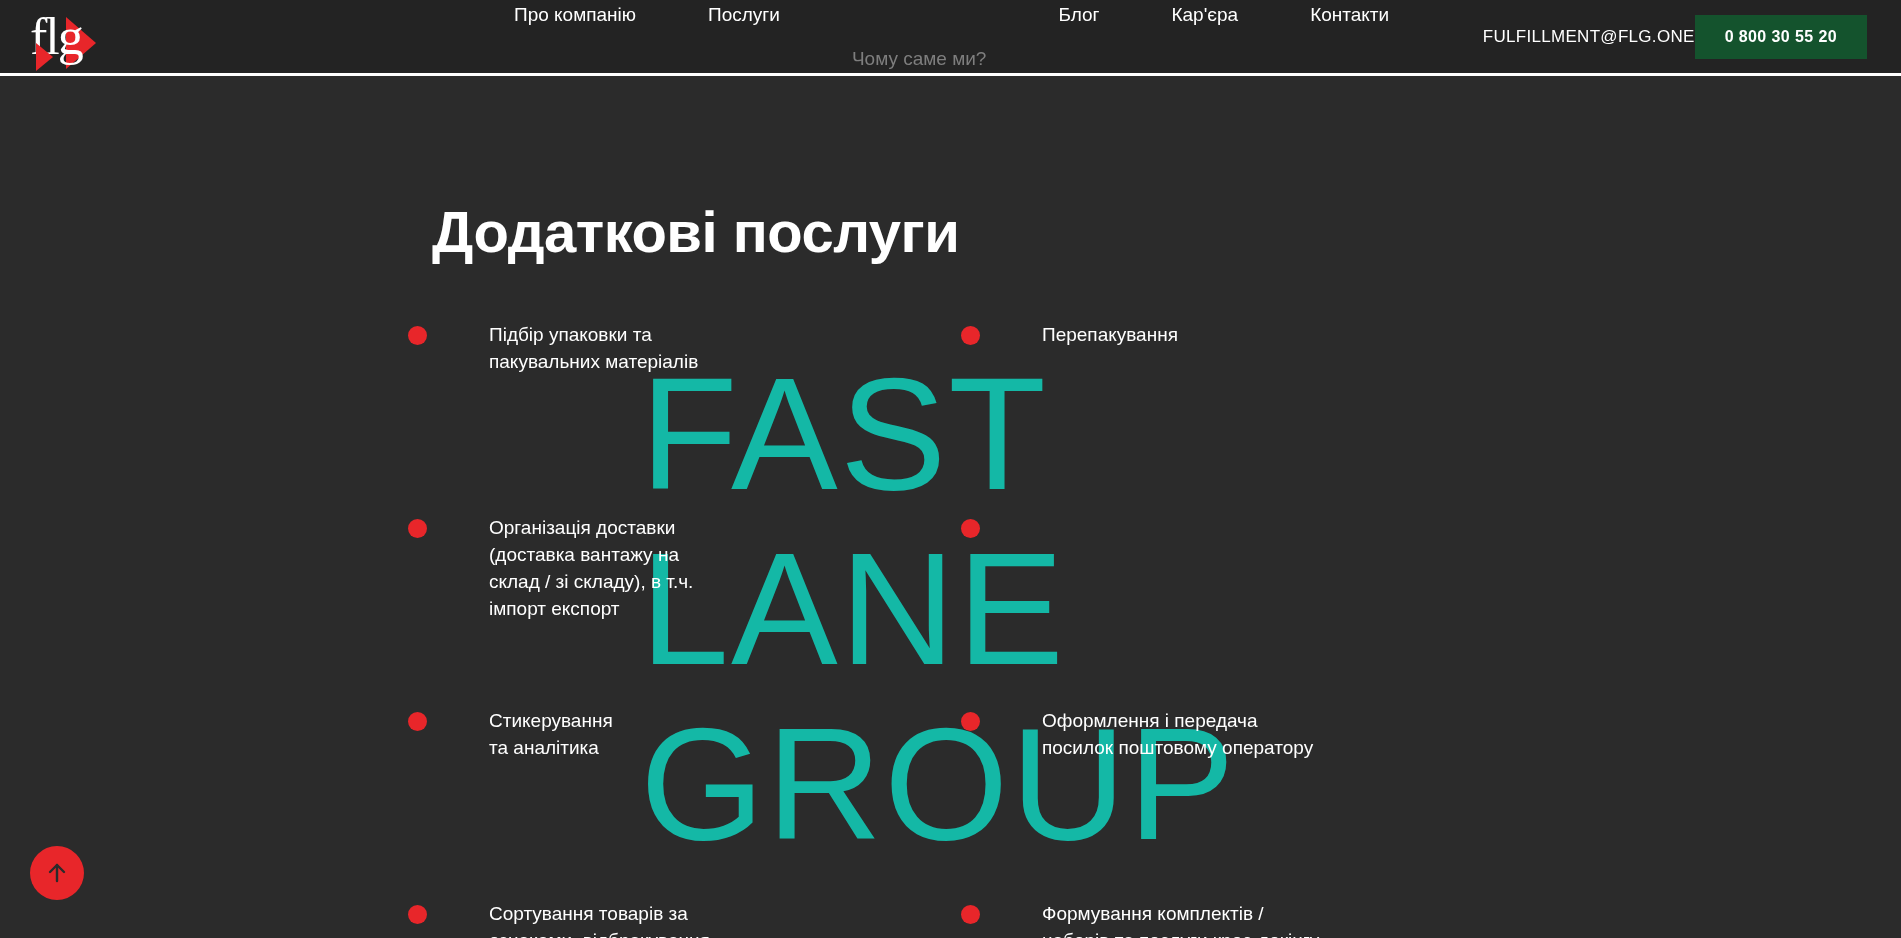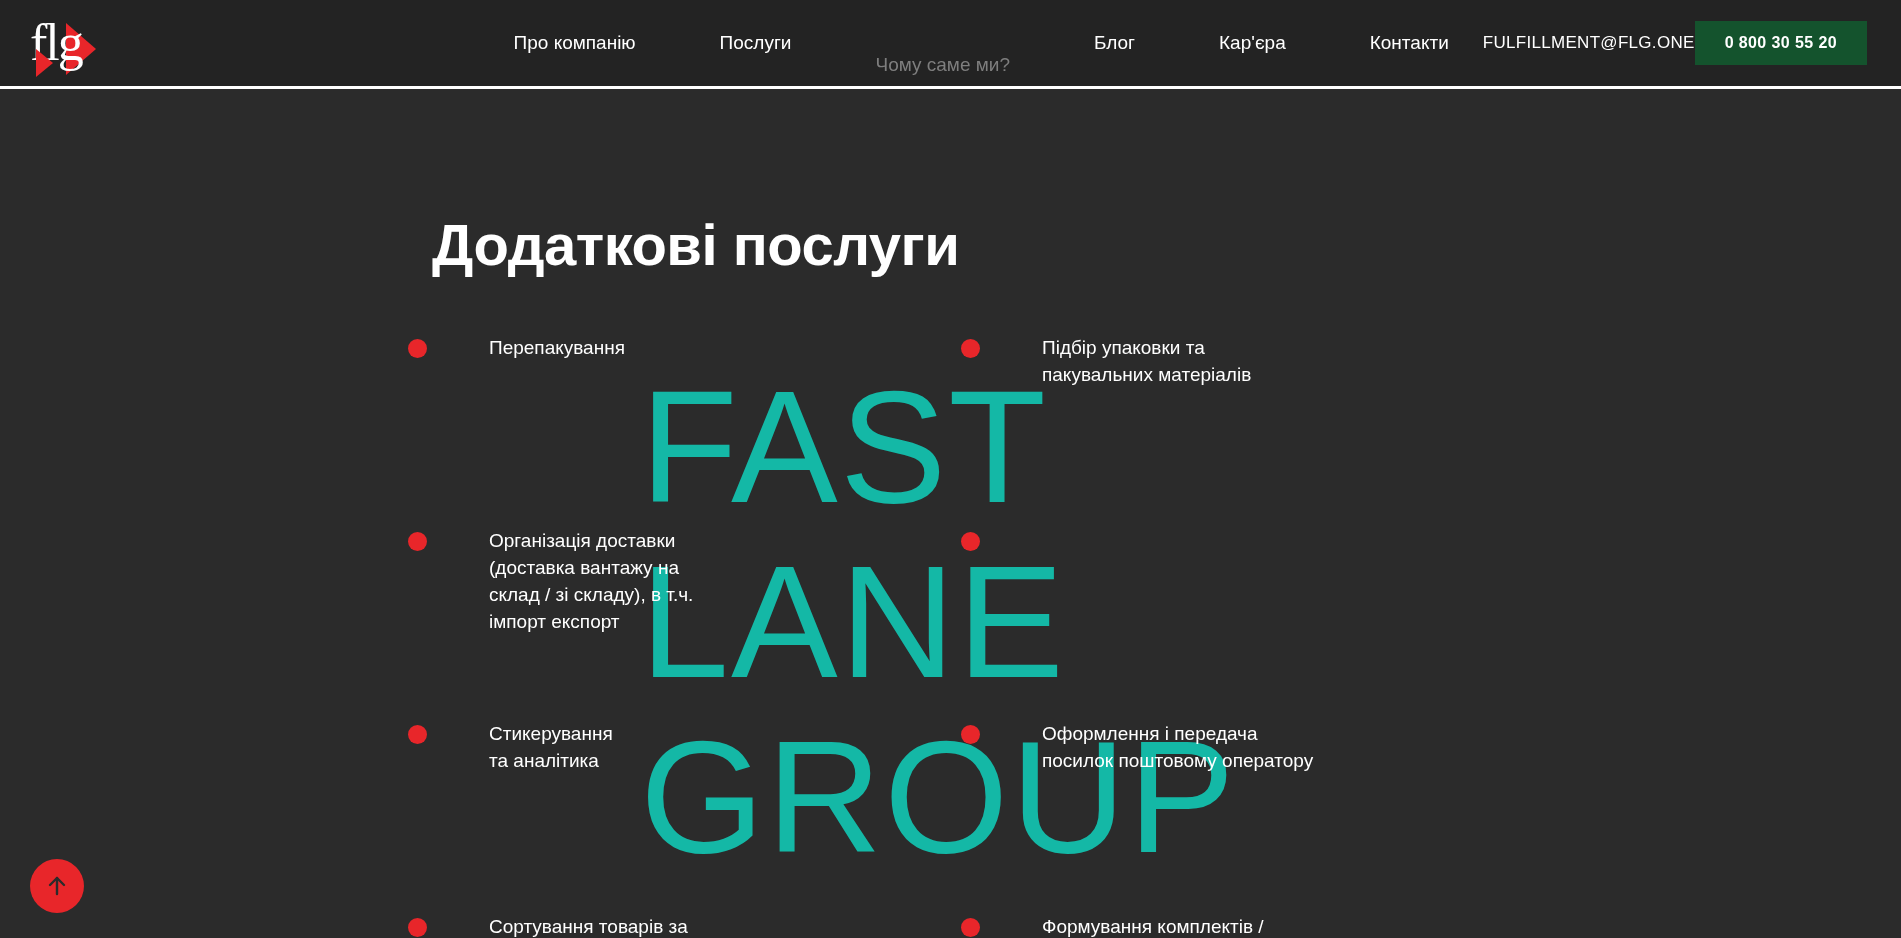"flg" .header { height: 89px -> 76px }
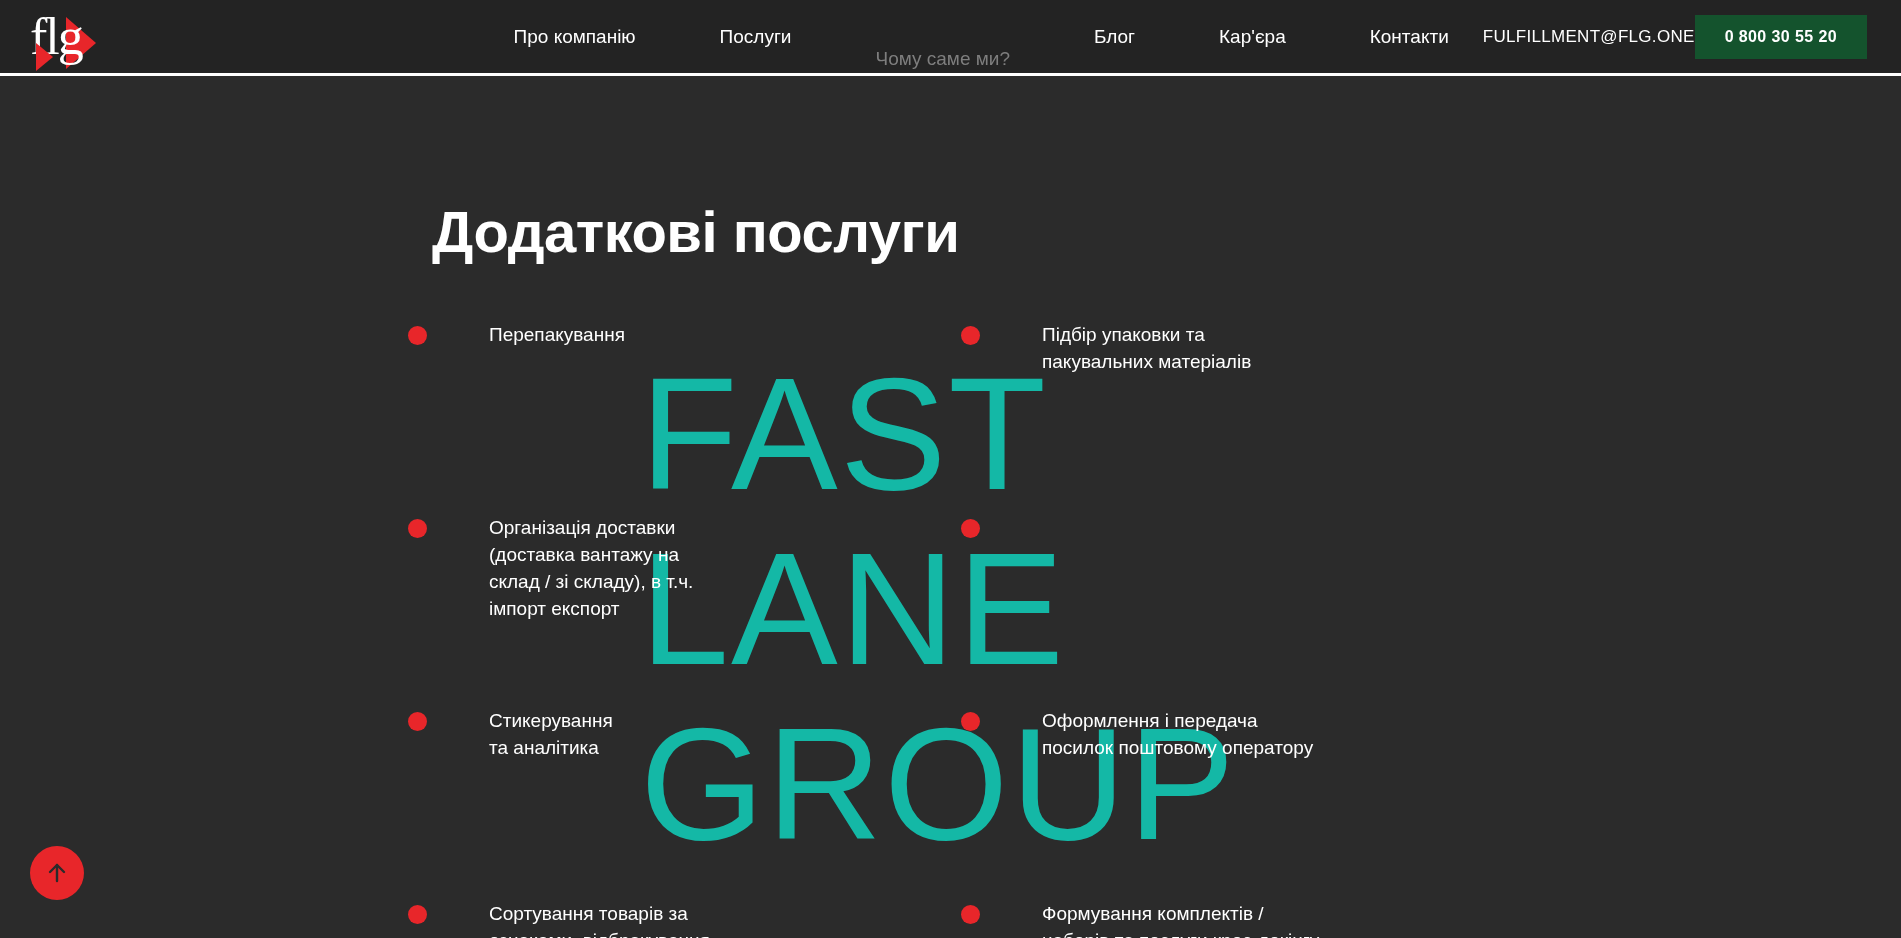"Про компанію" .nav { align-items: center -> none; gap: 16px -> 4px }
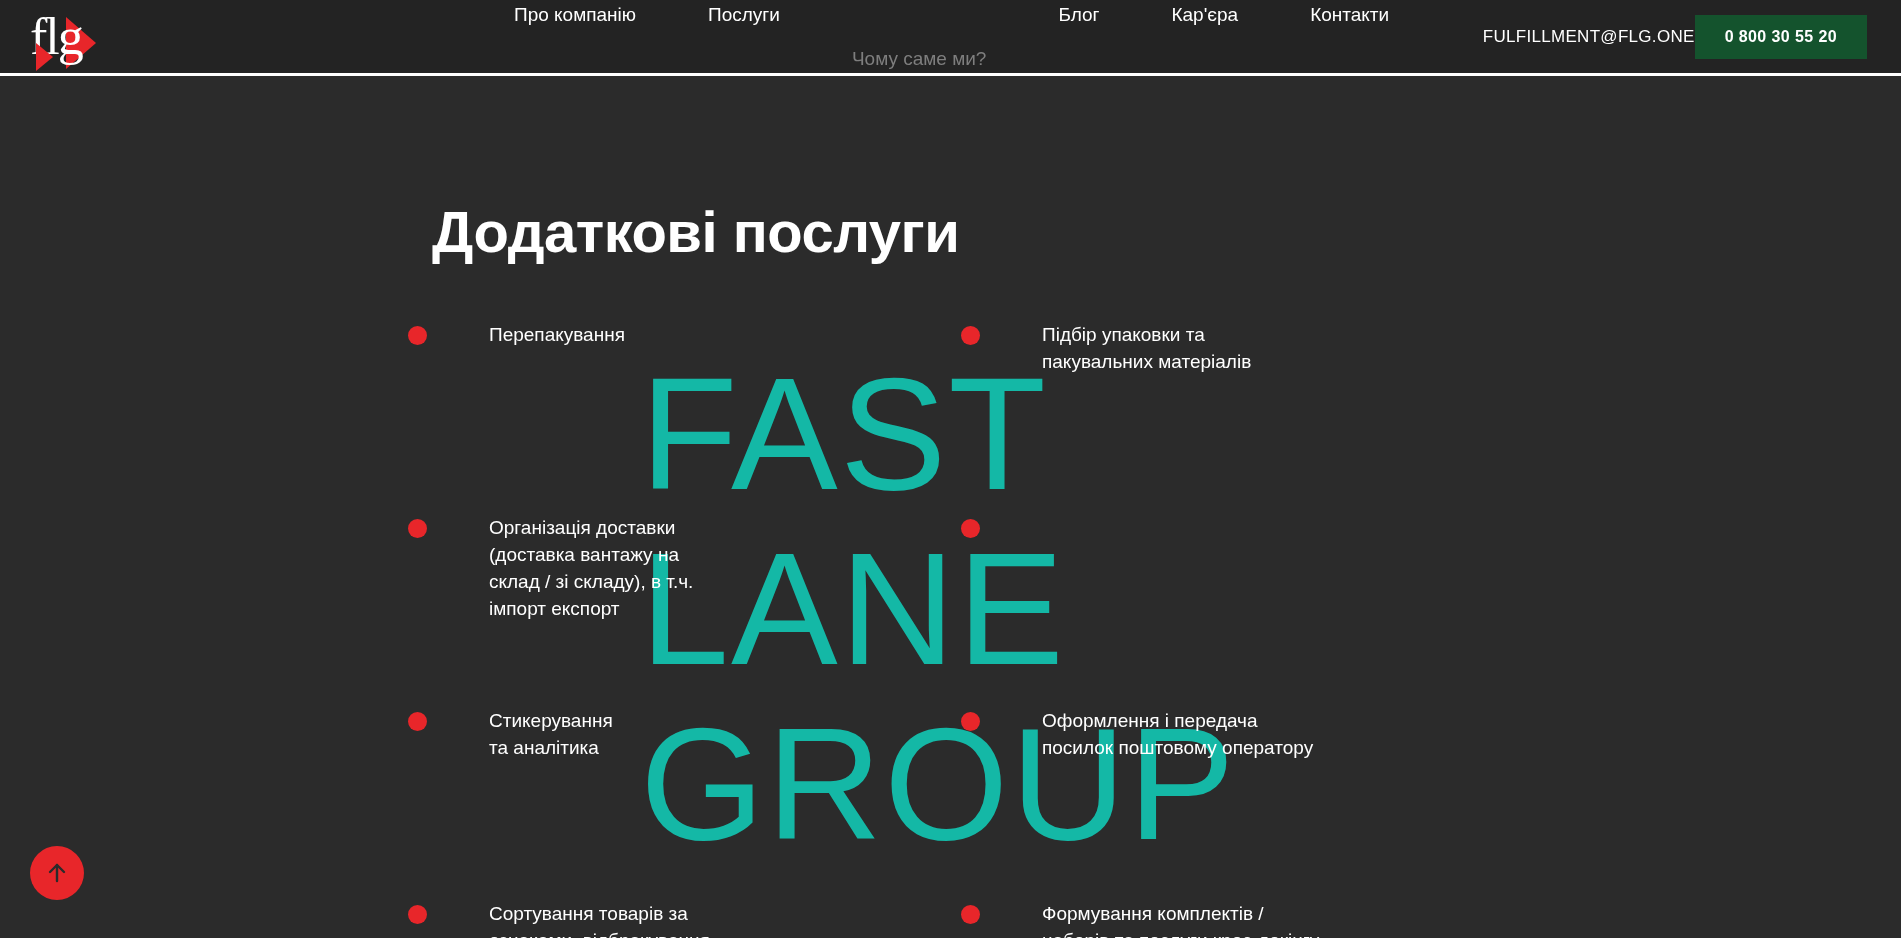"Перепакування" div.svc { order: before "Підбір упаковки та" -> after "Підбір упаковки та" }
